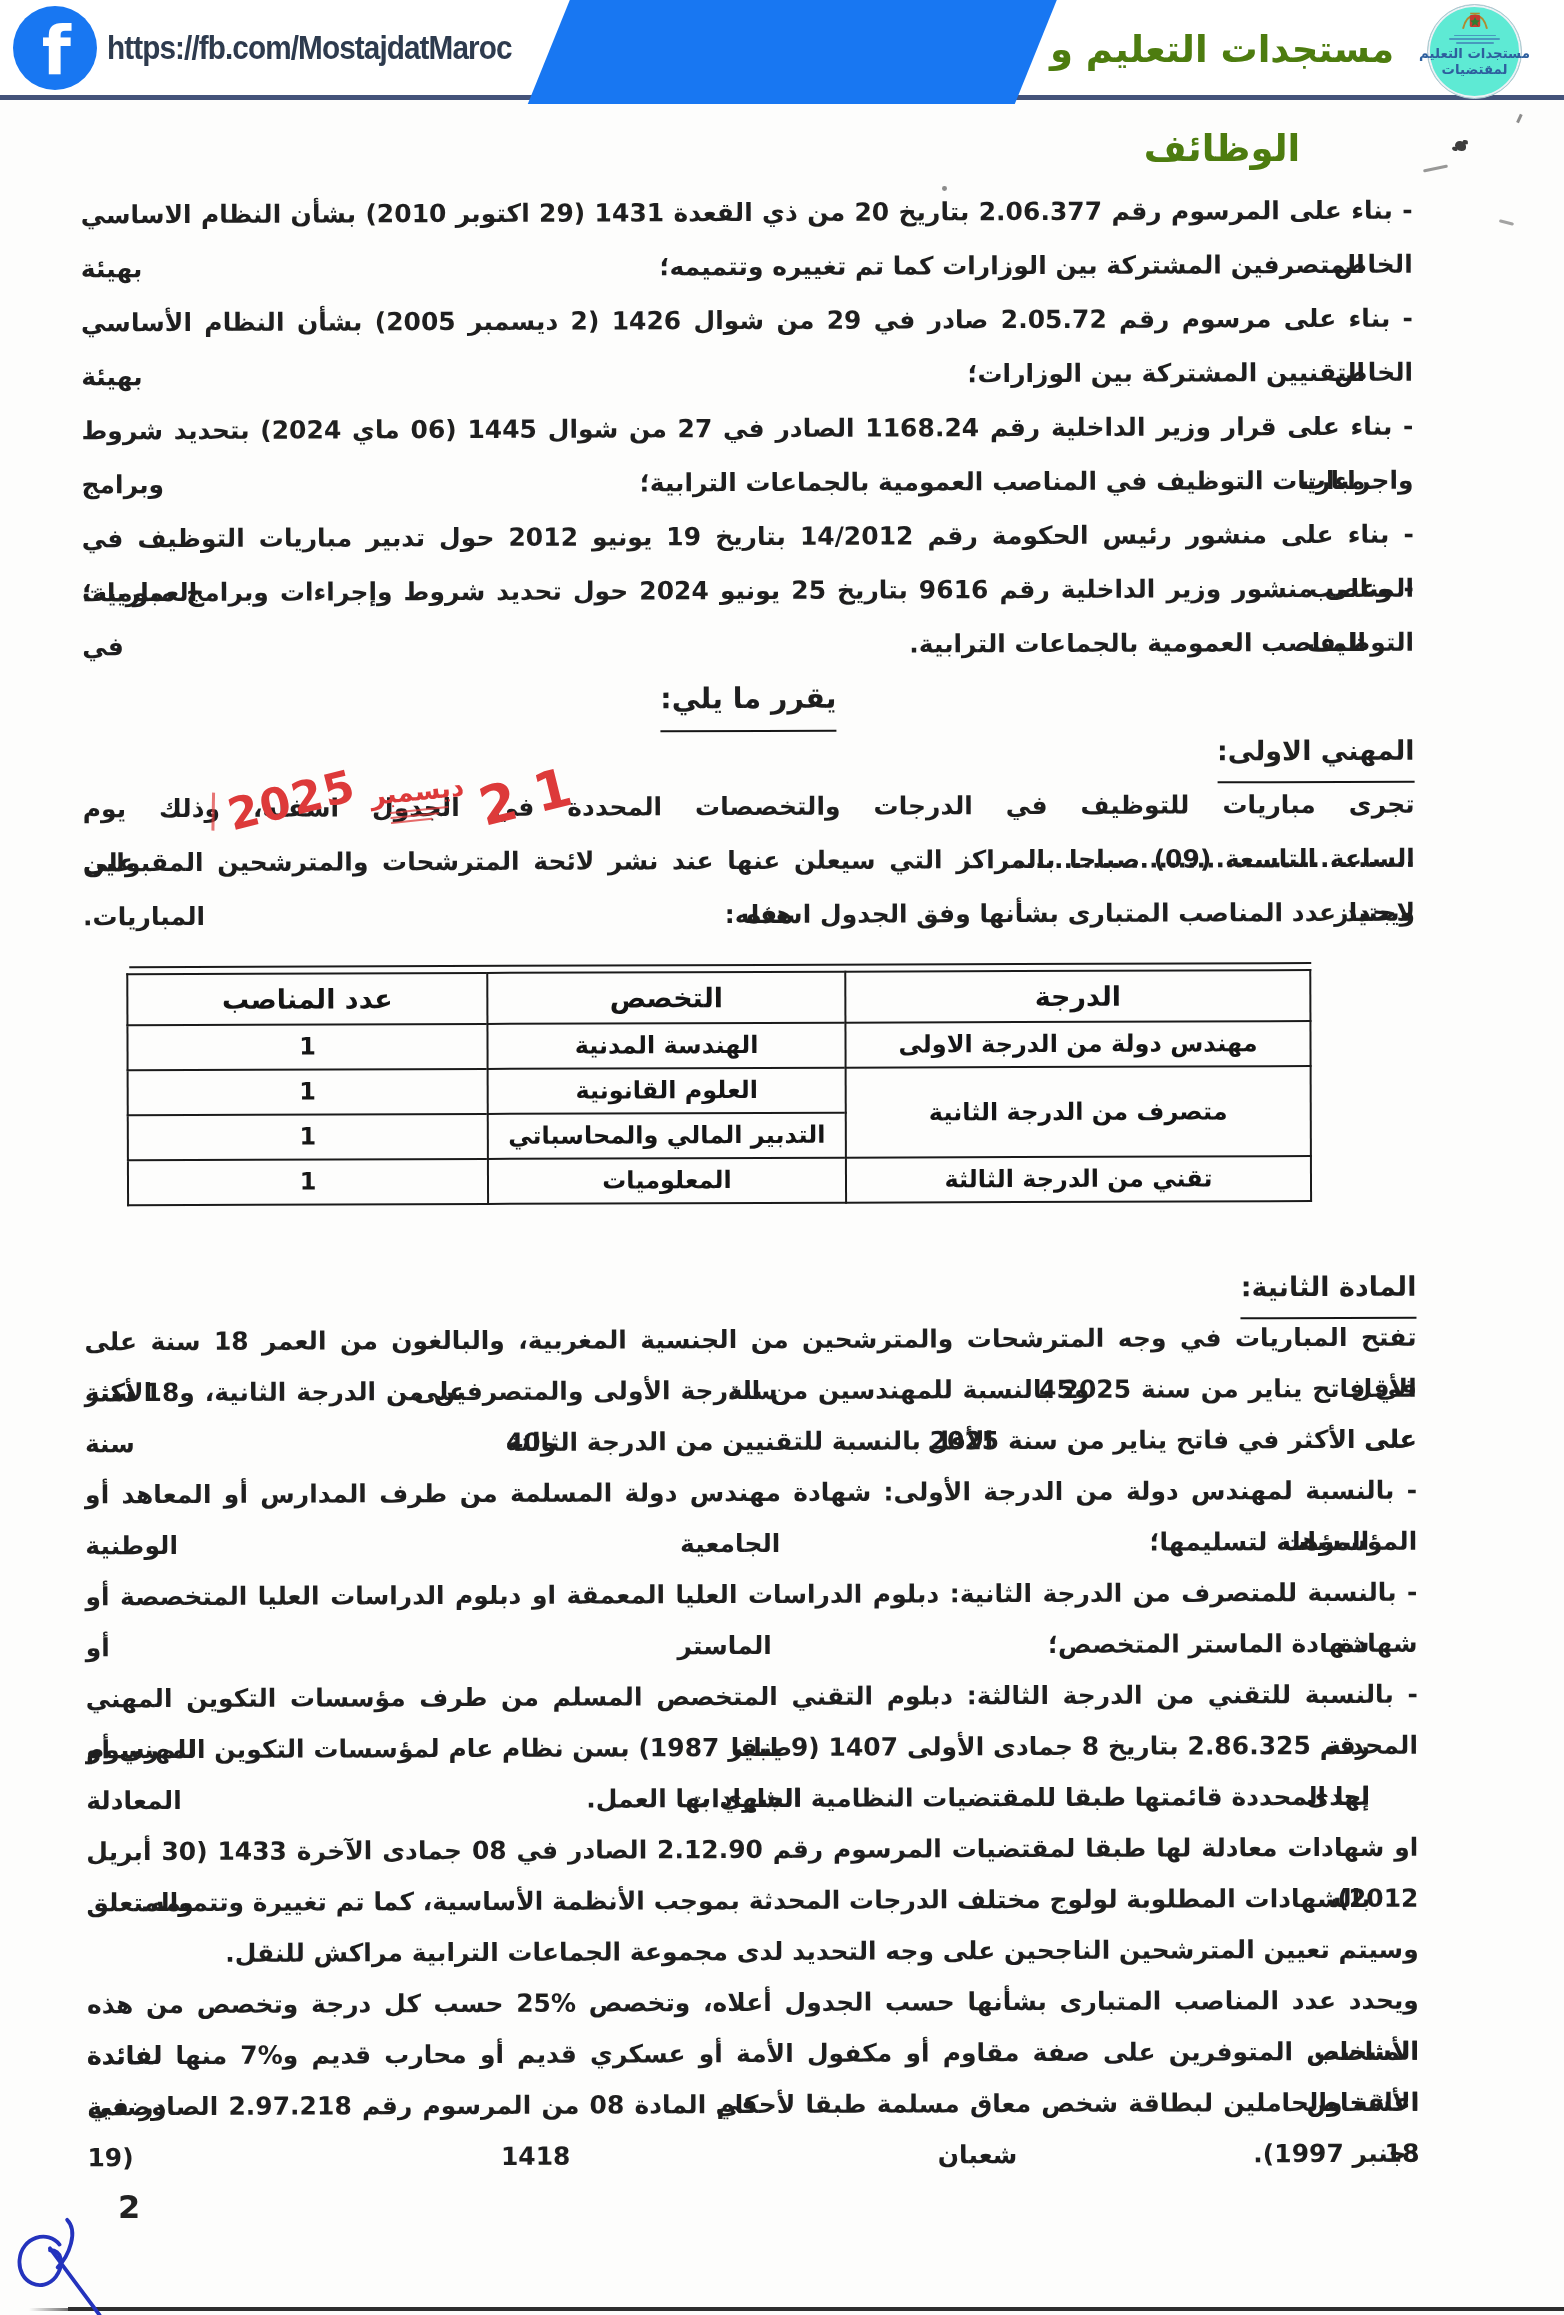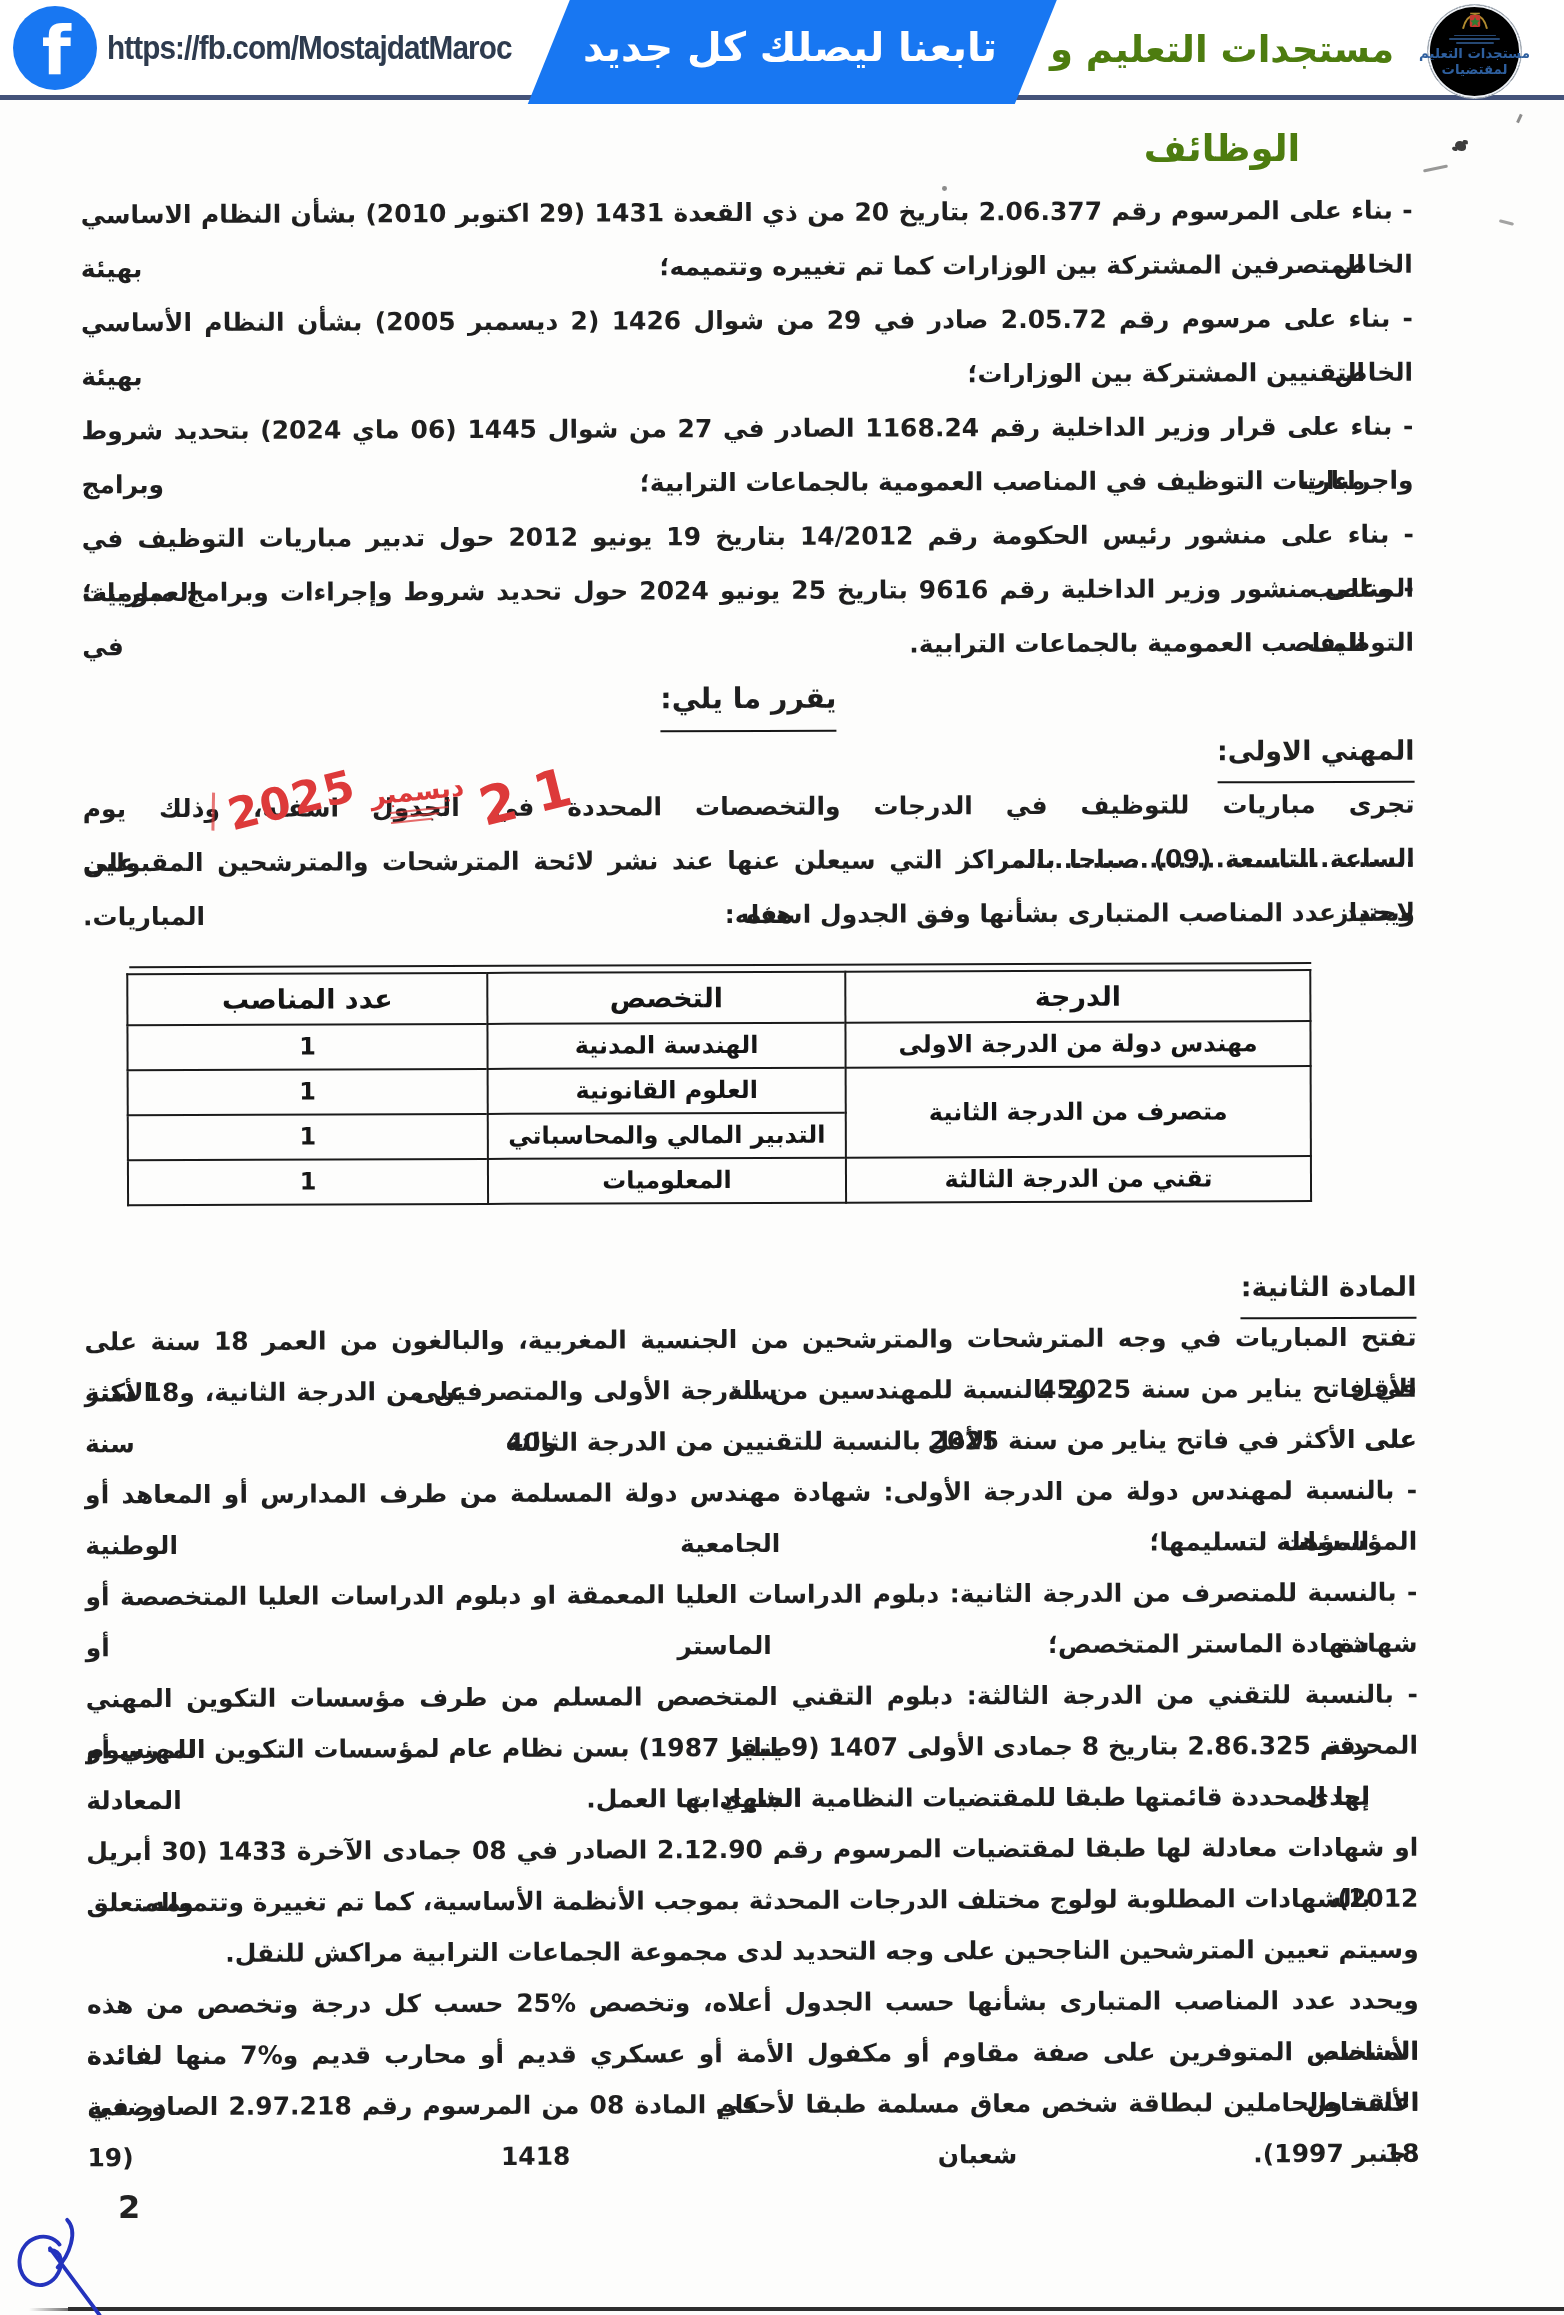"تابعنا ليصلك كل جديد" div.follow-text { html: <div>تابعنا ليصلك كل جديد</div> -> none }
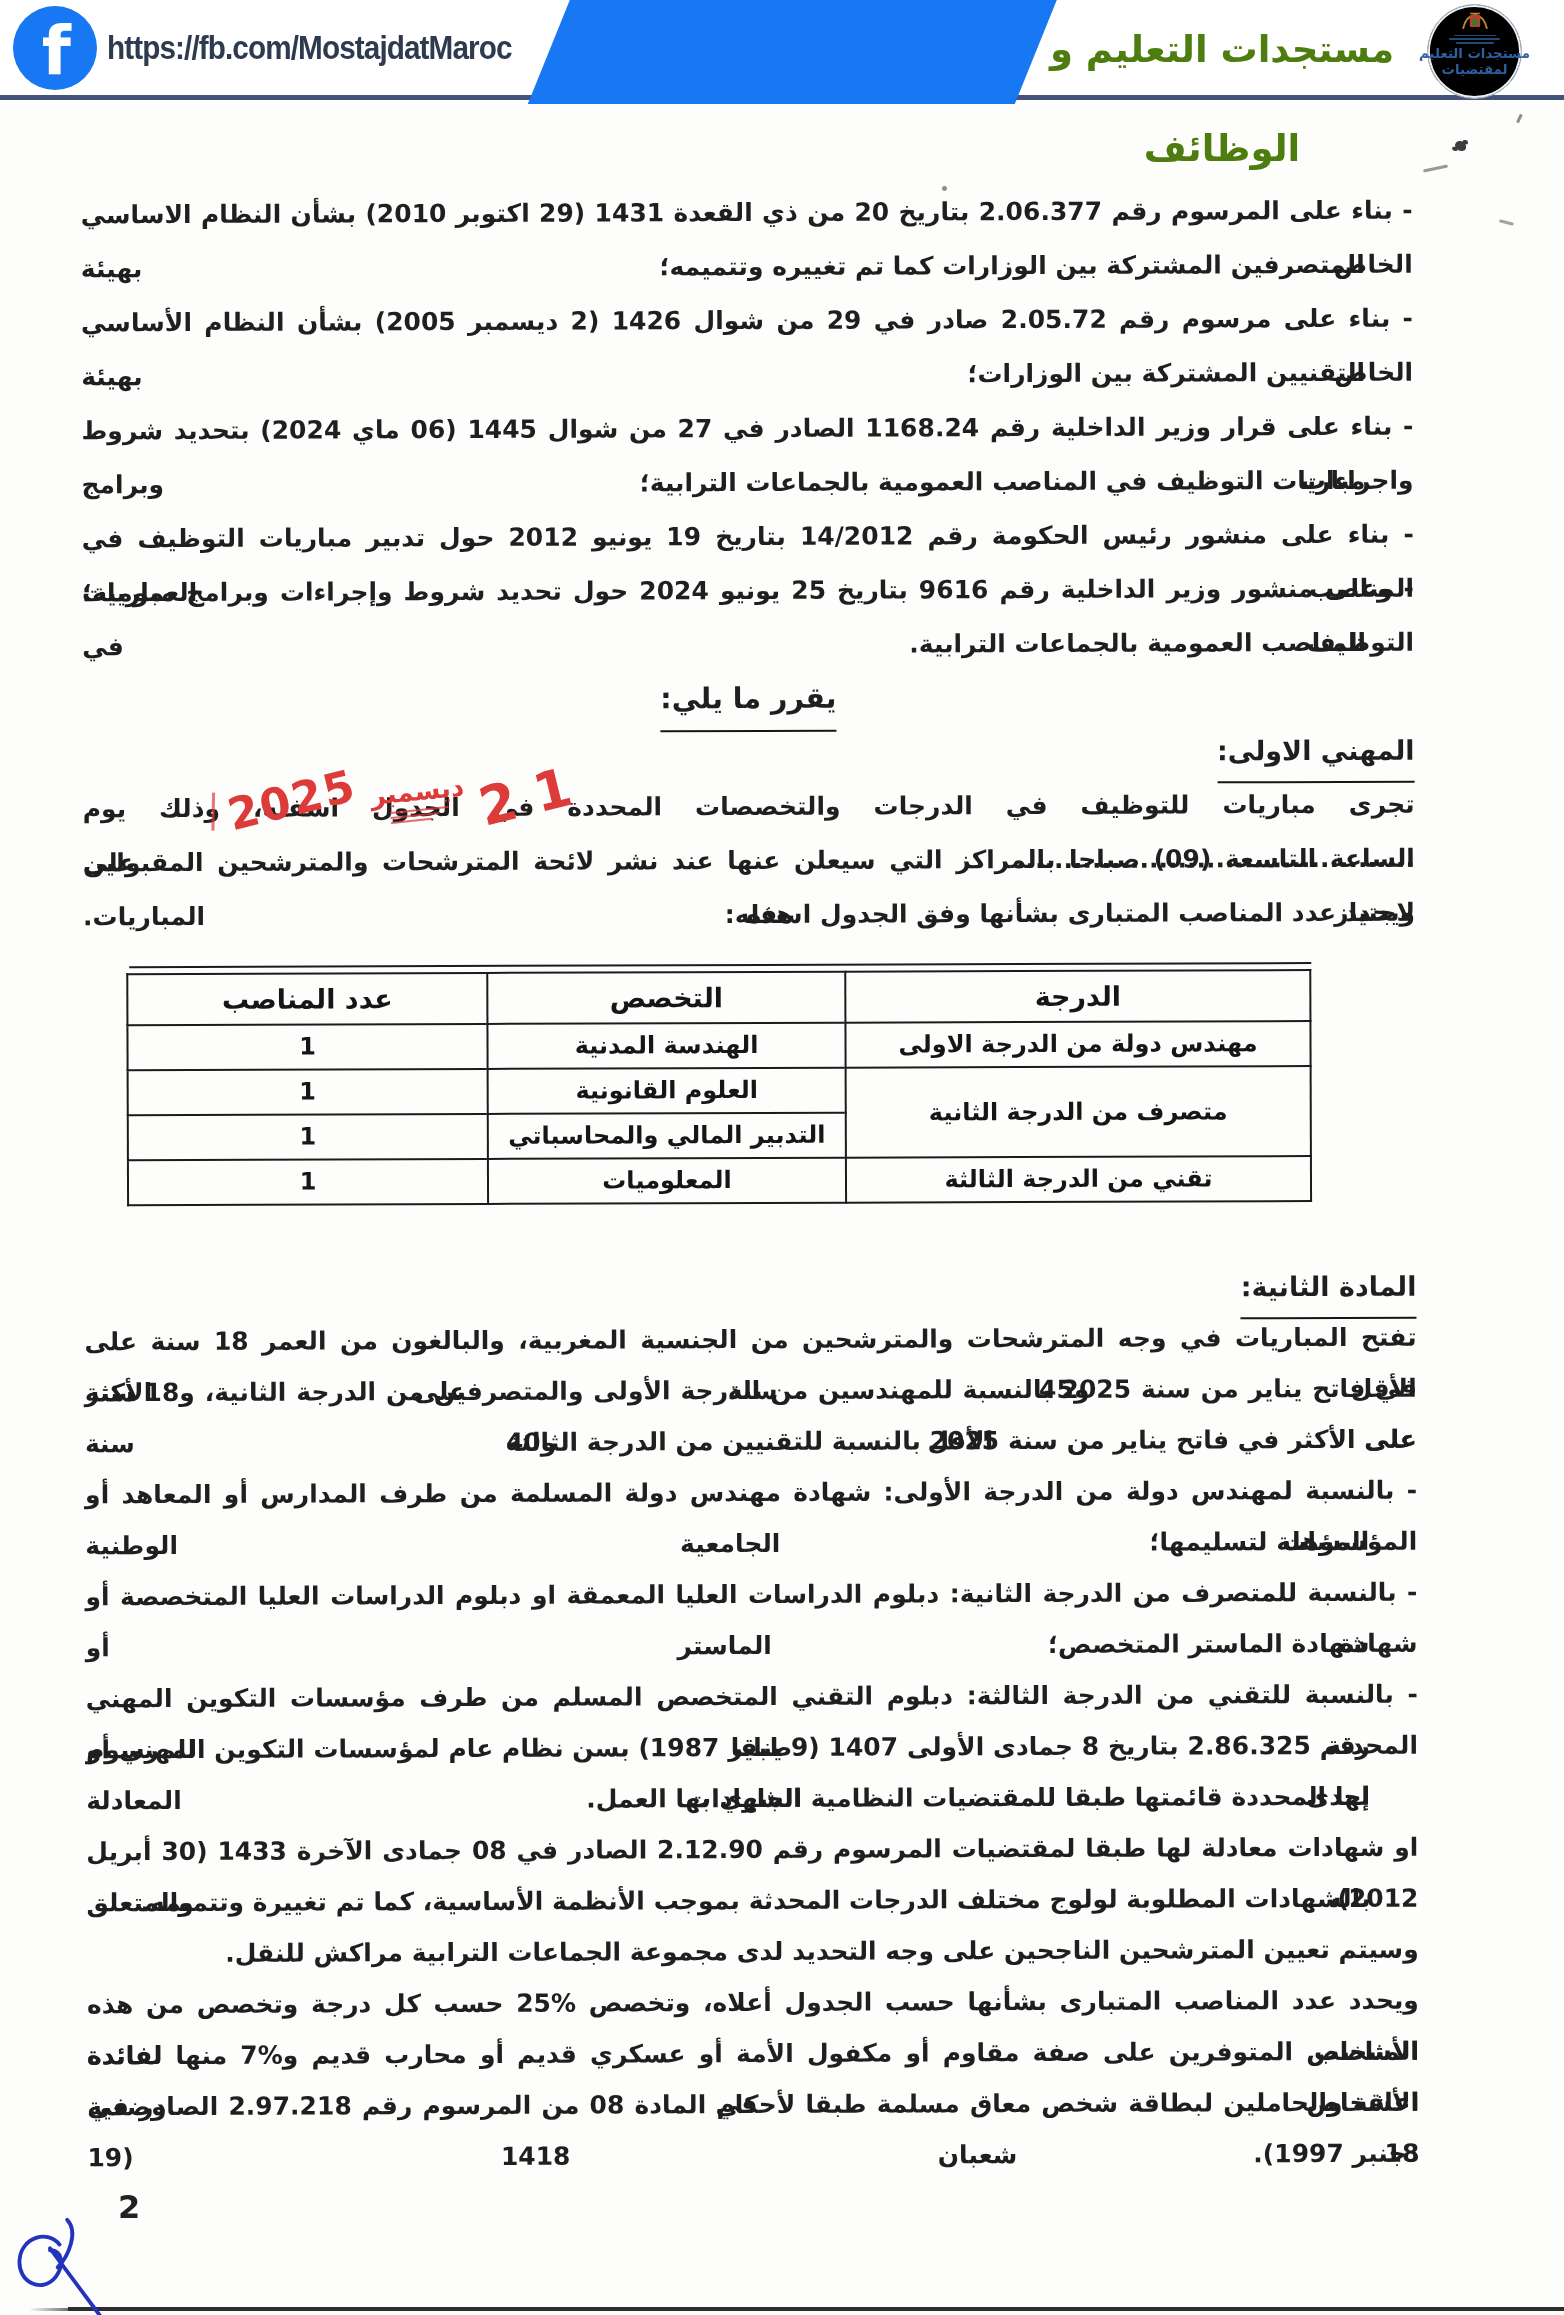"مستجدات التعليم" .logo-circle { background: #000000 -> #5eead4 }
